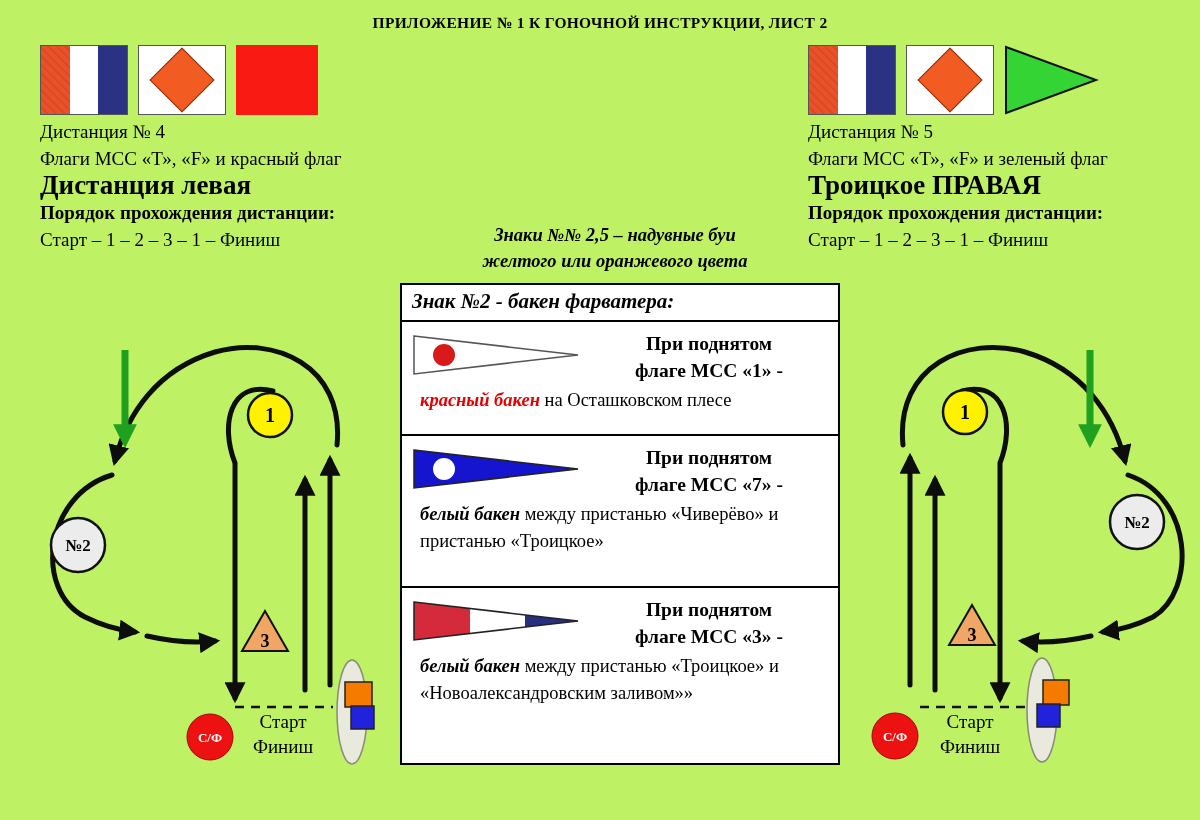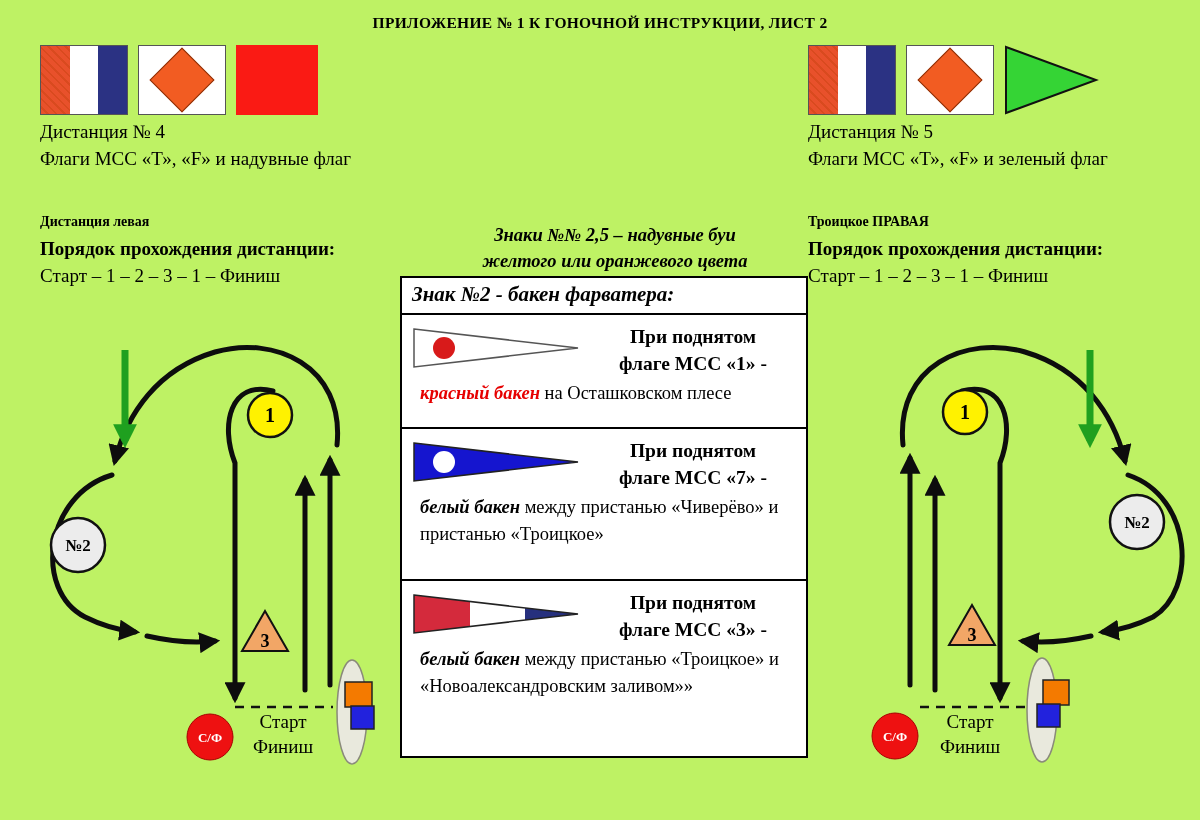"Флаги МСС «Т», «F» и надувные" div.tline { text: надувные -> красный }
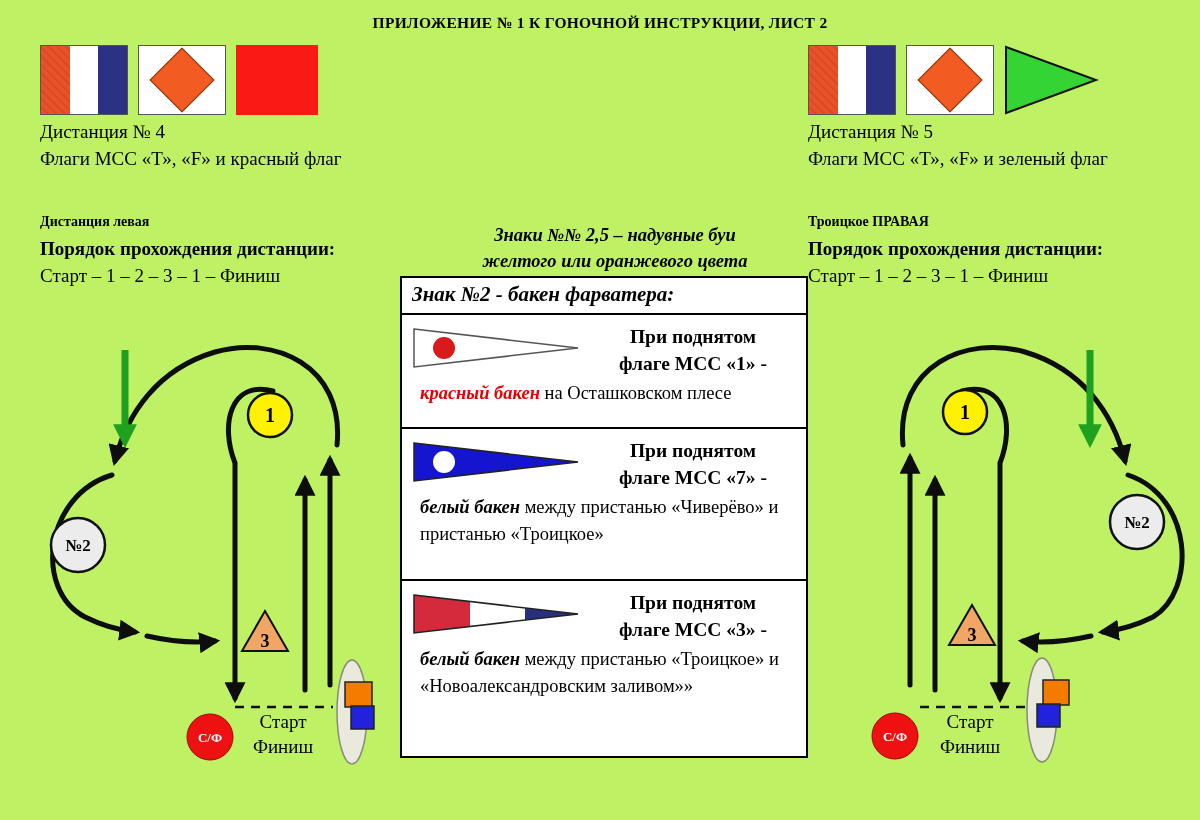"Дистанция левая" .tline.dir { font-size: 14px -> 27px; margin-top: 36px -> none }
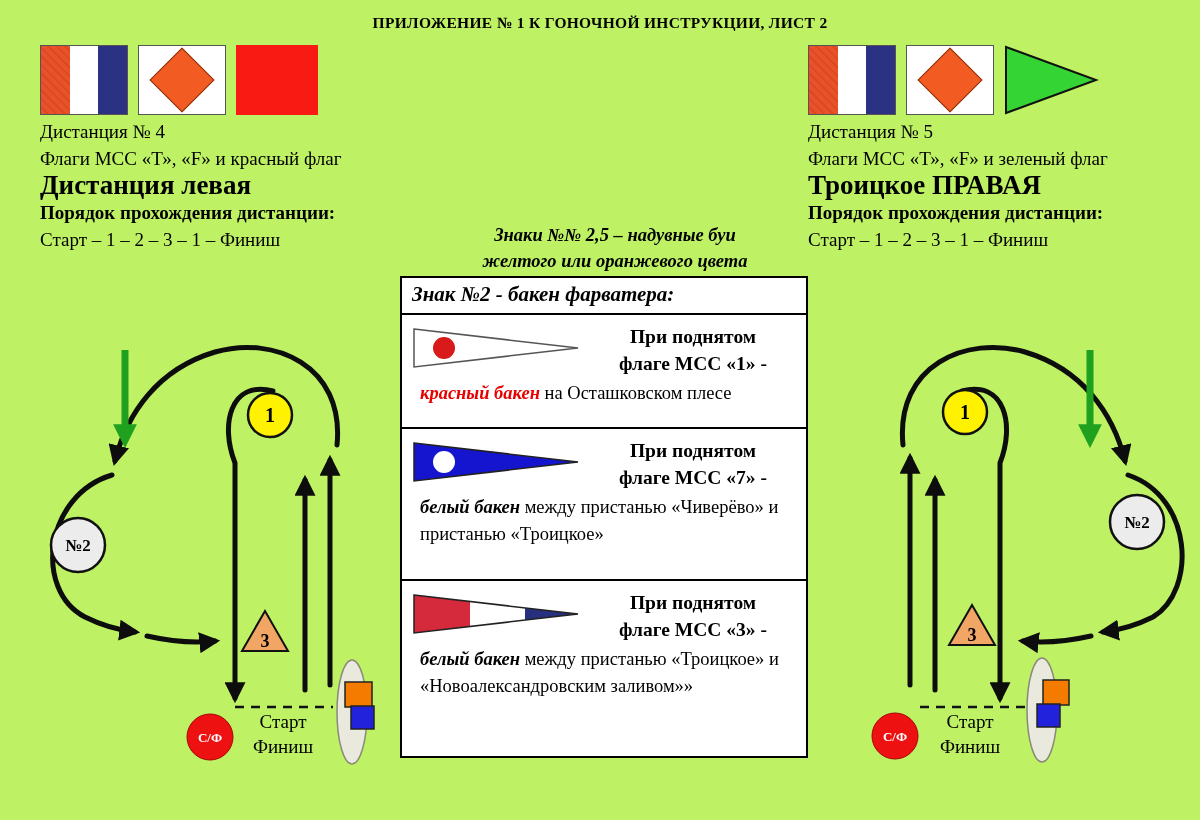"Знак №2 - бакен фарватера:" .btable { top: 276px -> 283px; width: 408px -> 440px }
